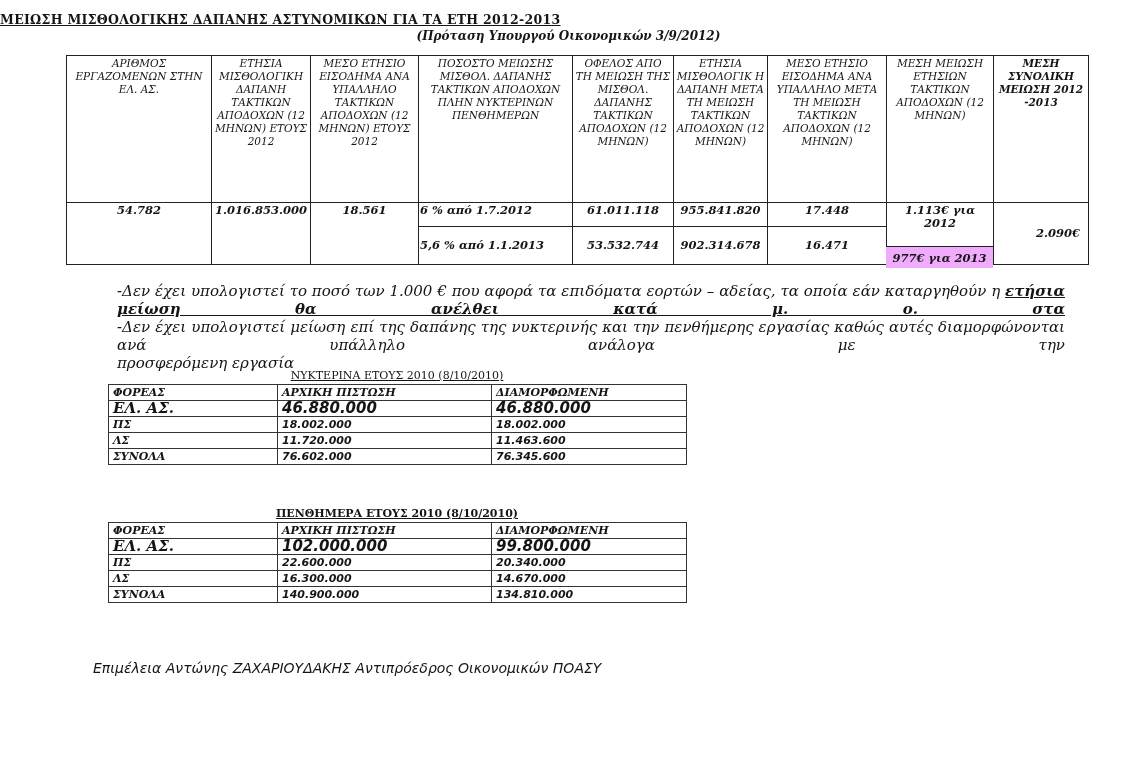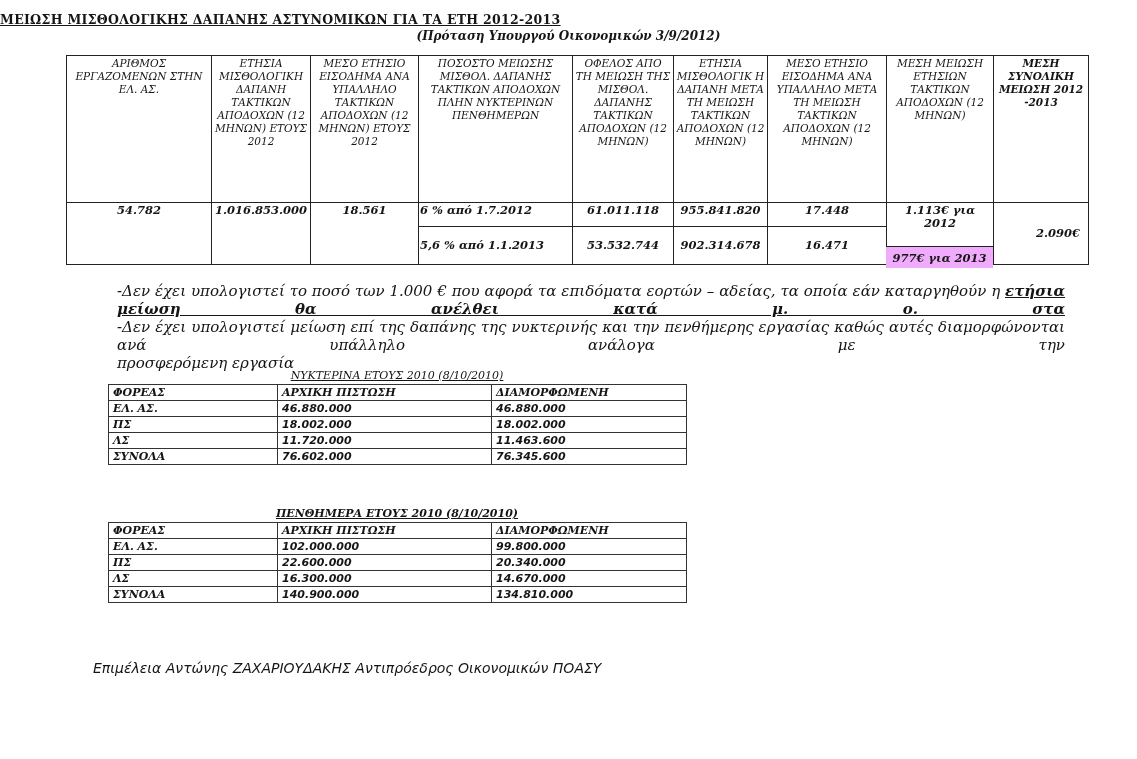"ΝΥΚΤΕΡΙΝΑ ΕΤΟΥΣ 2010 (8/10/2010)" .subcap { font-style: italic -> none }
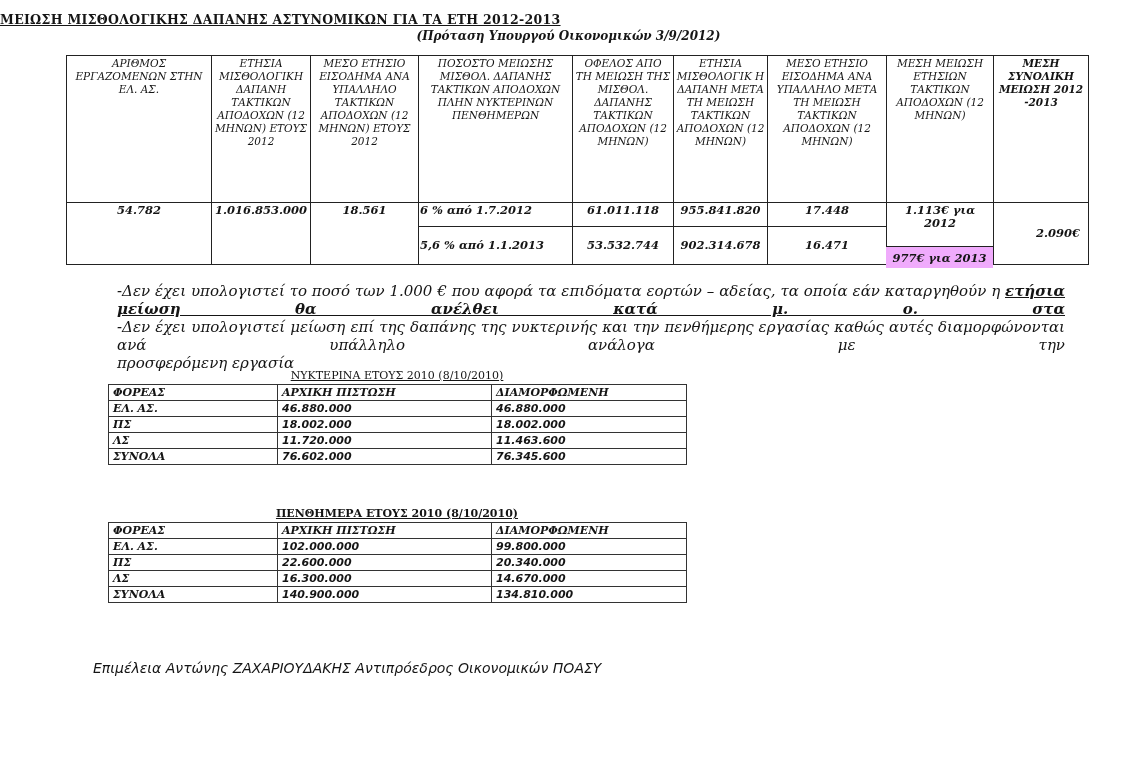"ΕΛ. ΑΣ." .small tr.boldrow td { font-size: 11px -> 15px }
